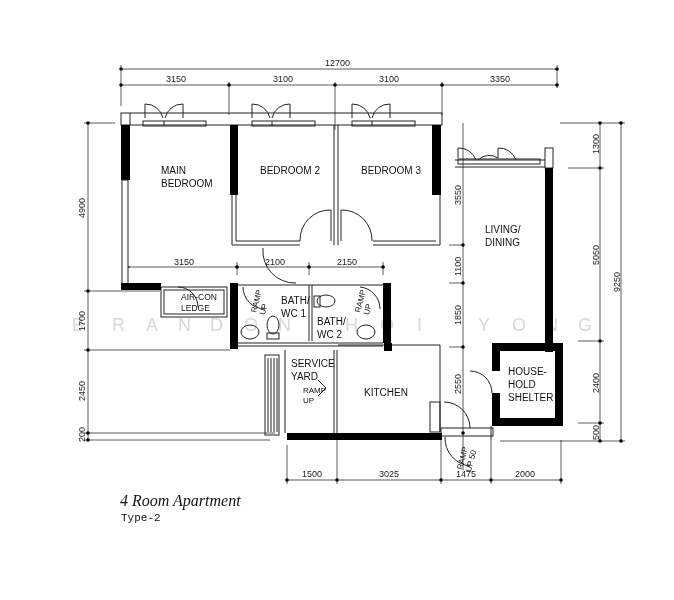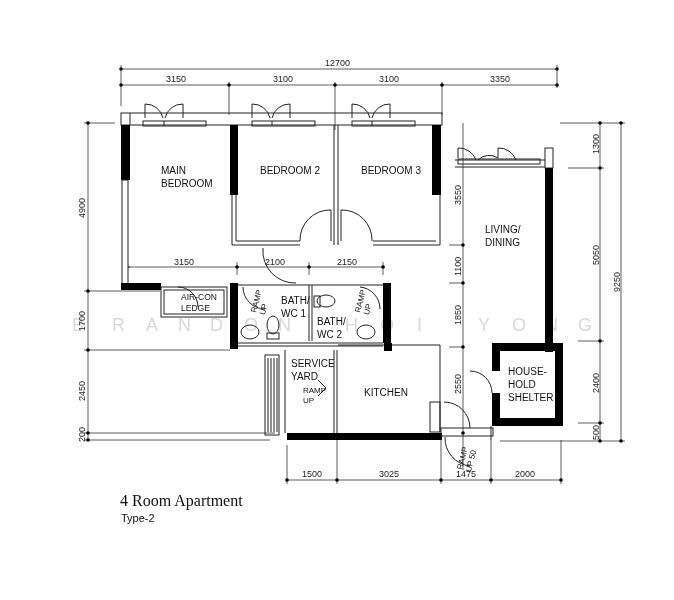"4 Room Apartment" .title { font-style: none -> italic }
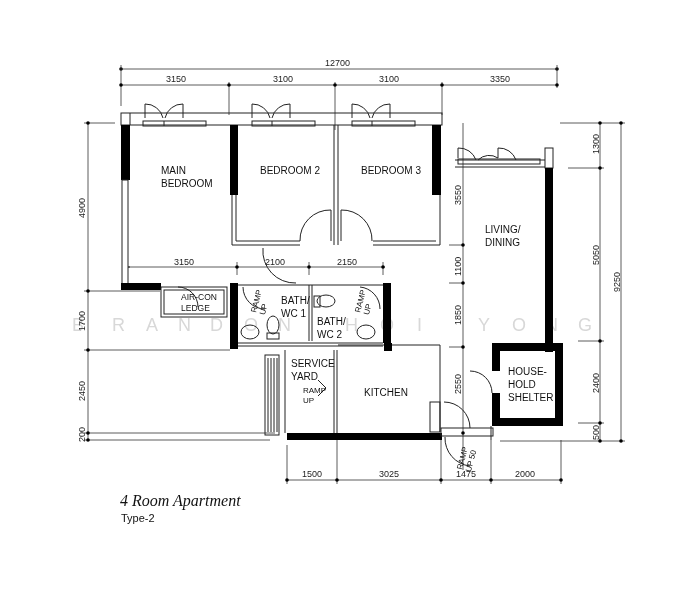"Type-2" .subtitle { font-family: Liberation Sans, sans-serif -> Liberation Mono, monospace }
